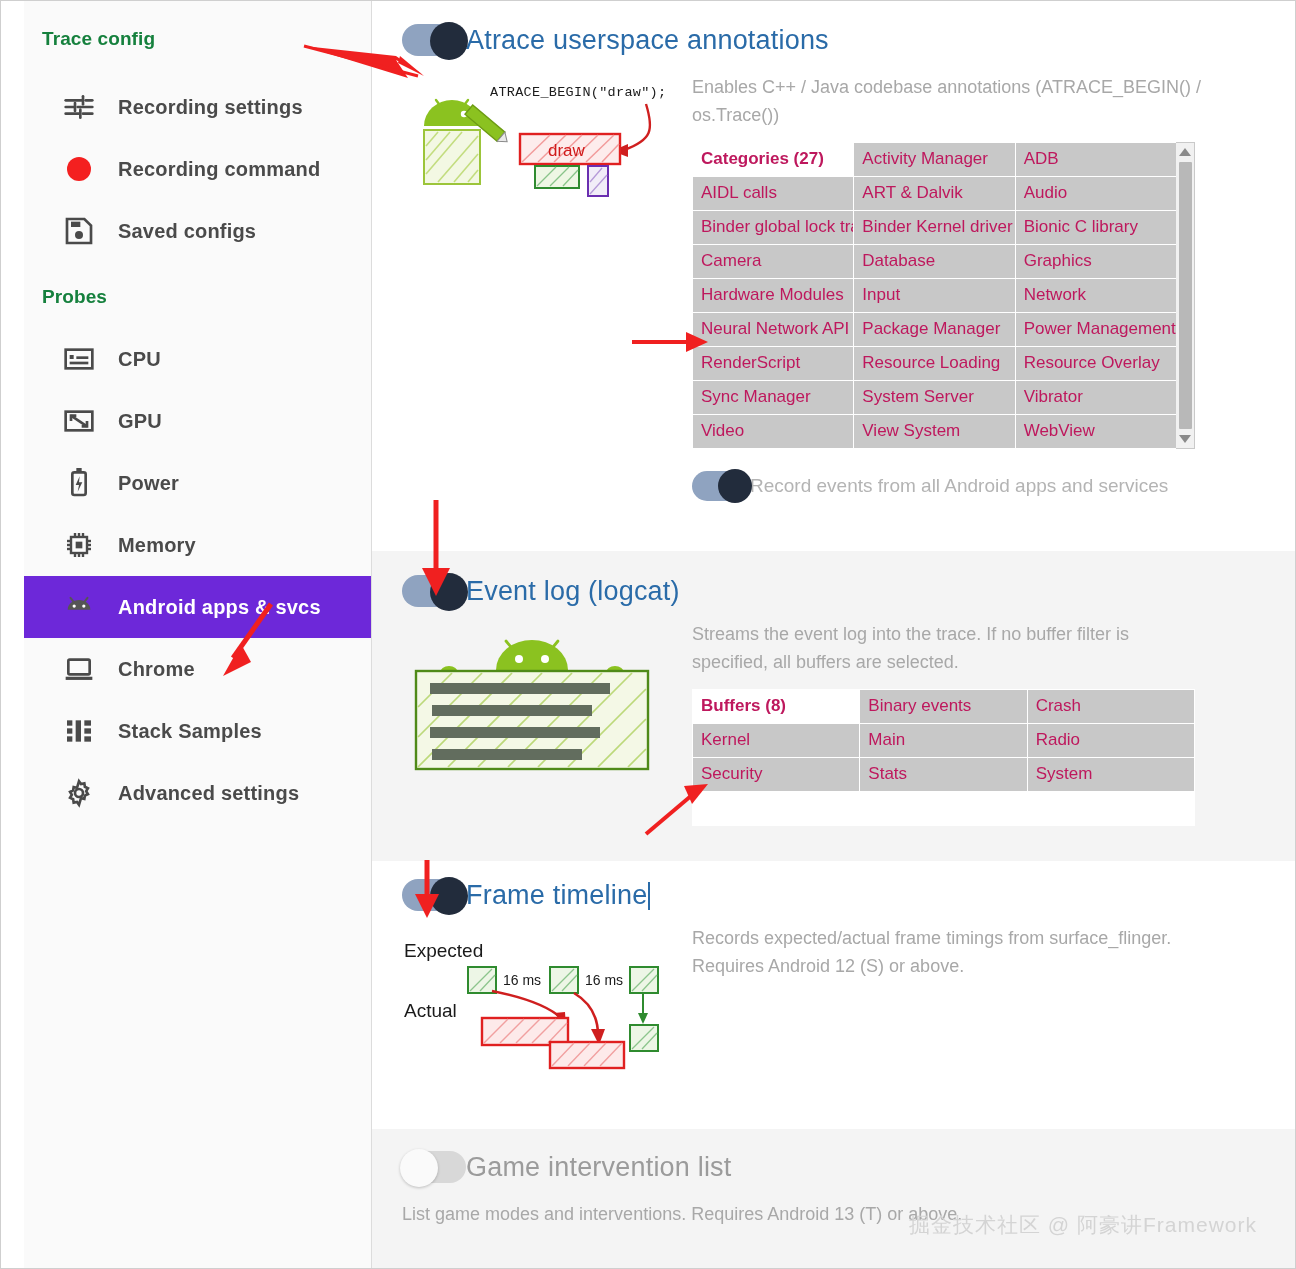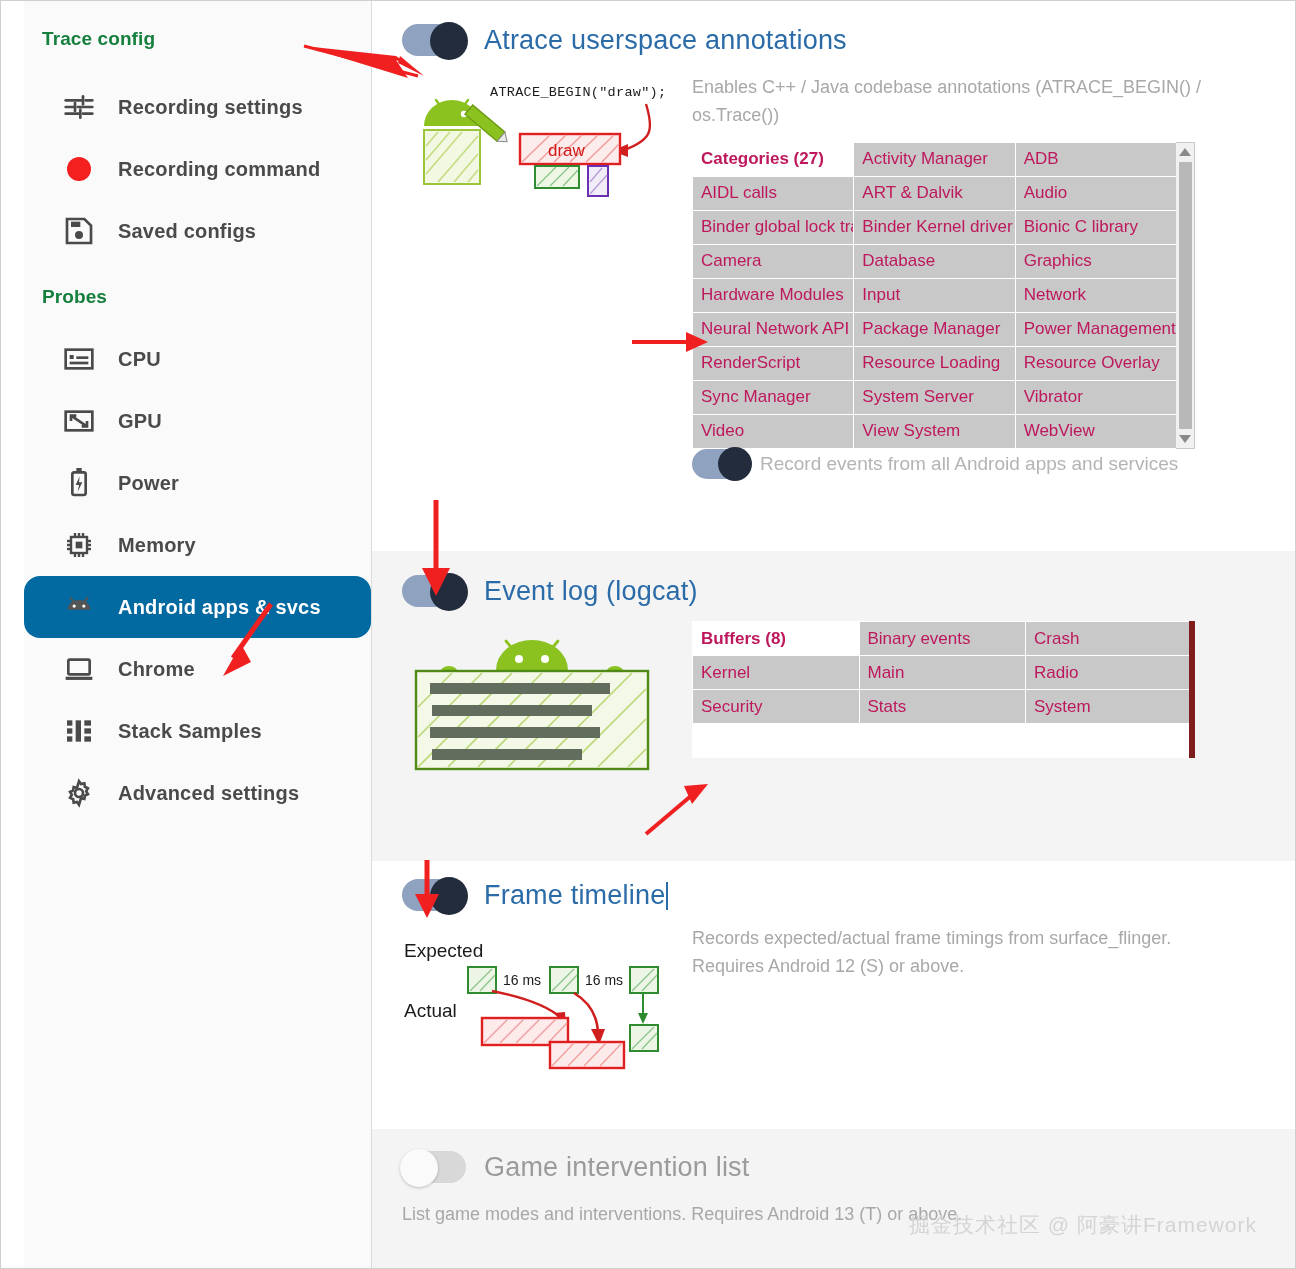"Atrace userspace annotations" .sec-head { gap: 18px -> none }
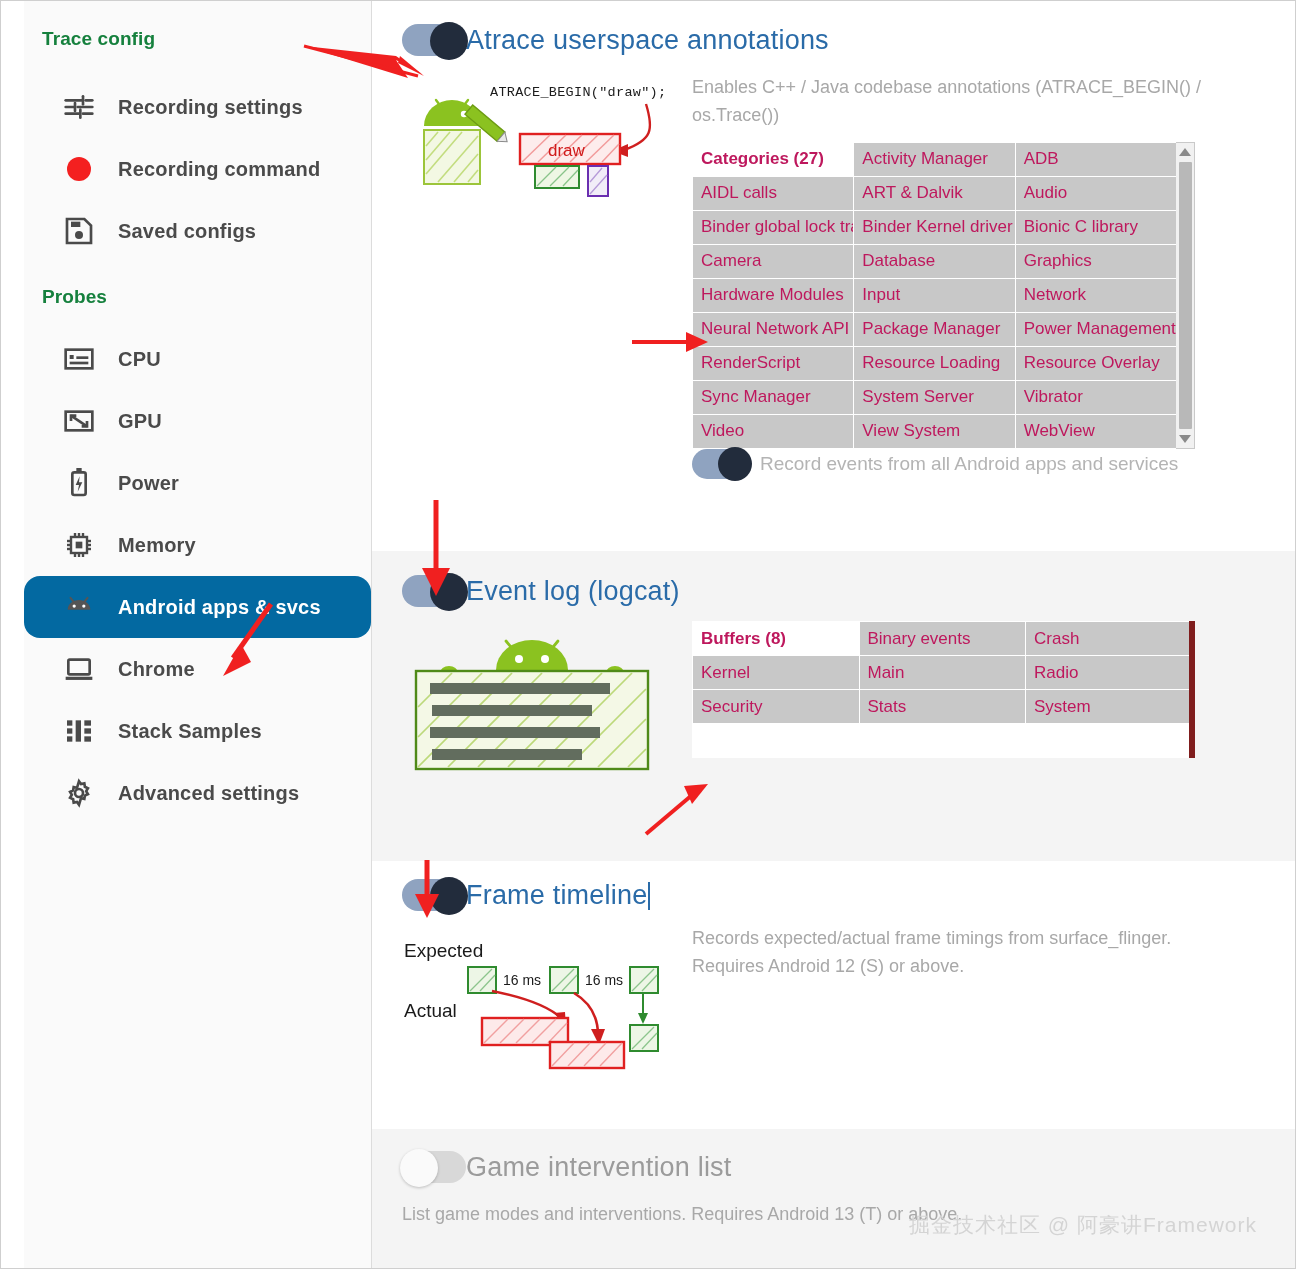"Record events from all Android" .record-all { gap: 10px -> 0; margin-top: none -> 22px }
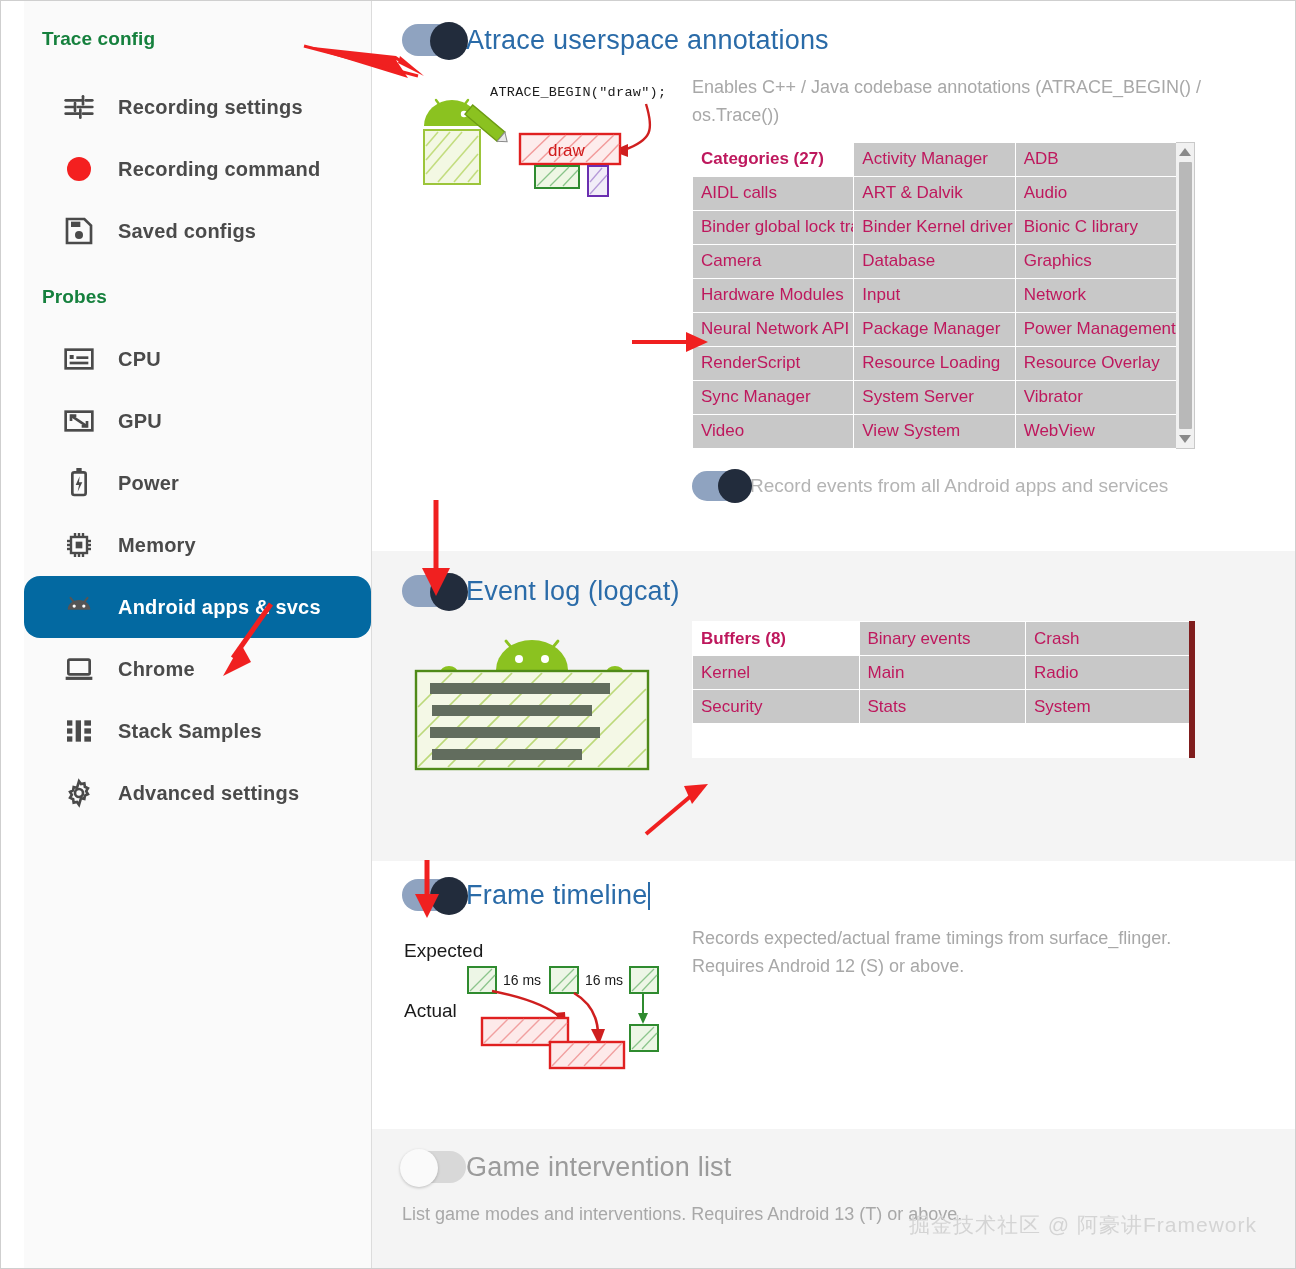"Android apps & svcs" .side-item.active { background: #0369a1 -> #6d28d9; border-radius: 16px -> none }
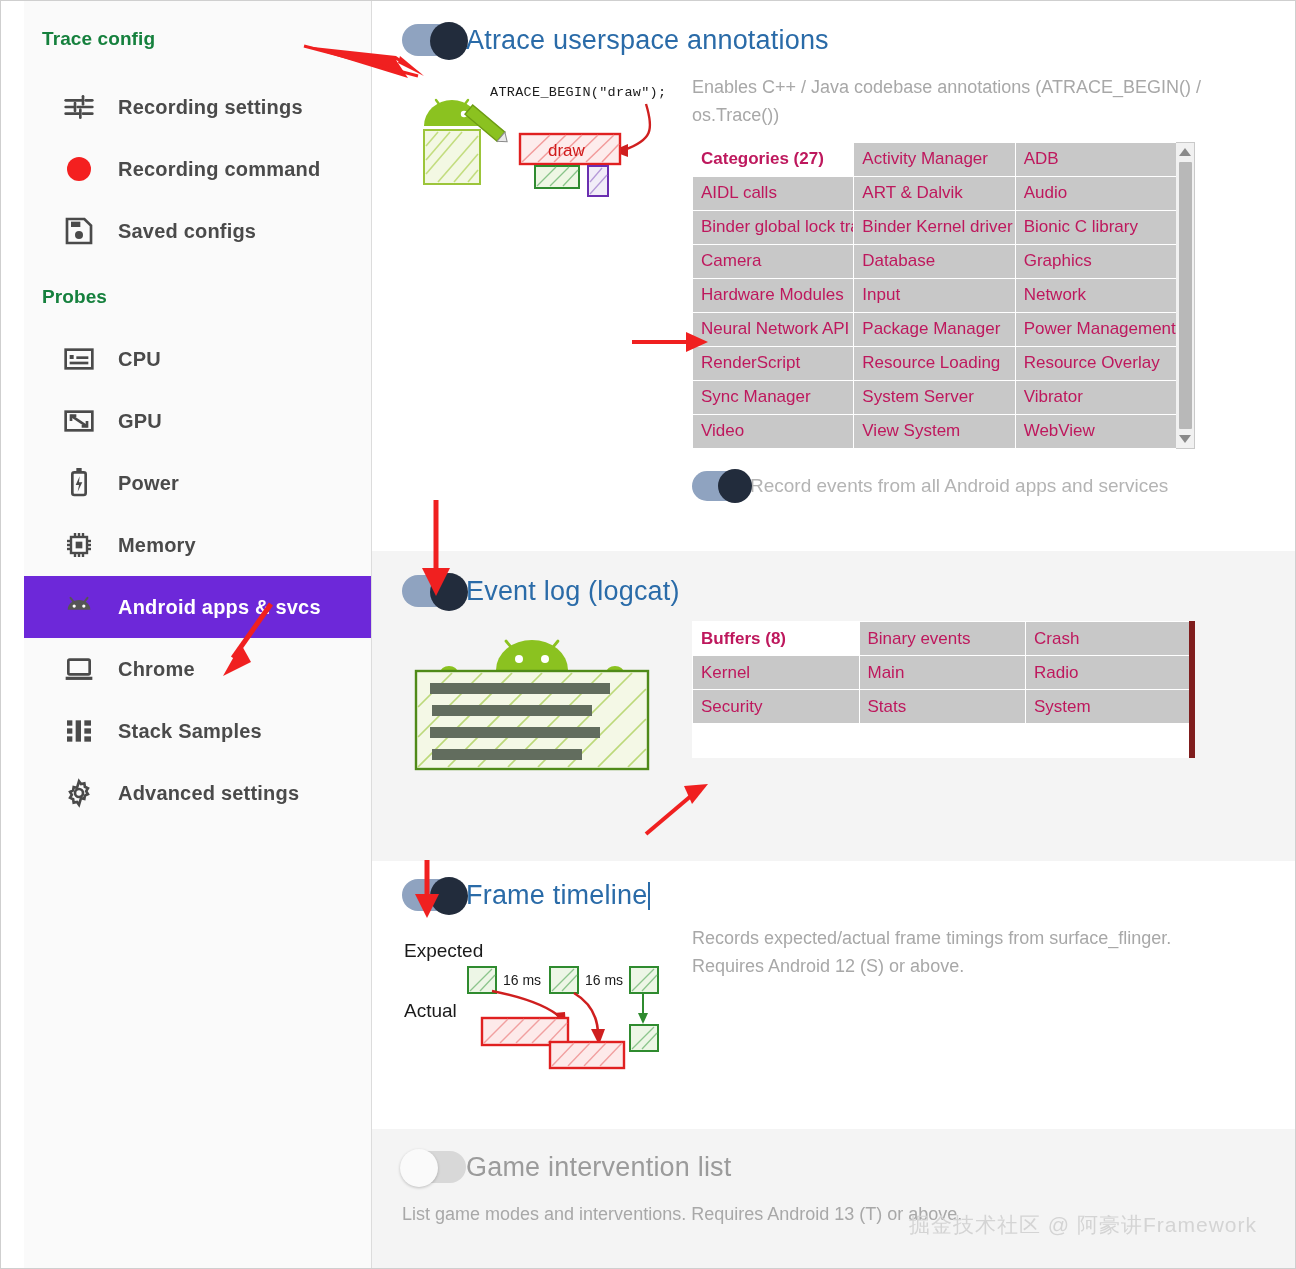"Streams the event log into" div.desc { html: none -> <div>Streams the event log into the trace. If no buffer filter is specified, all buffers are selected.</div> }
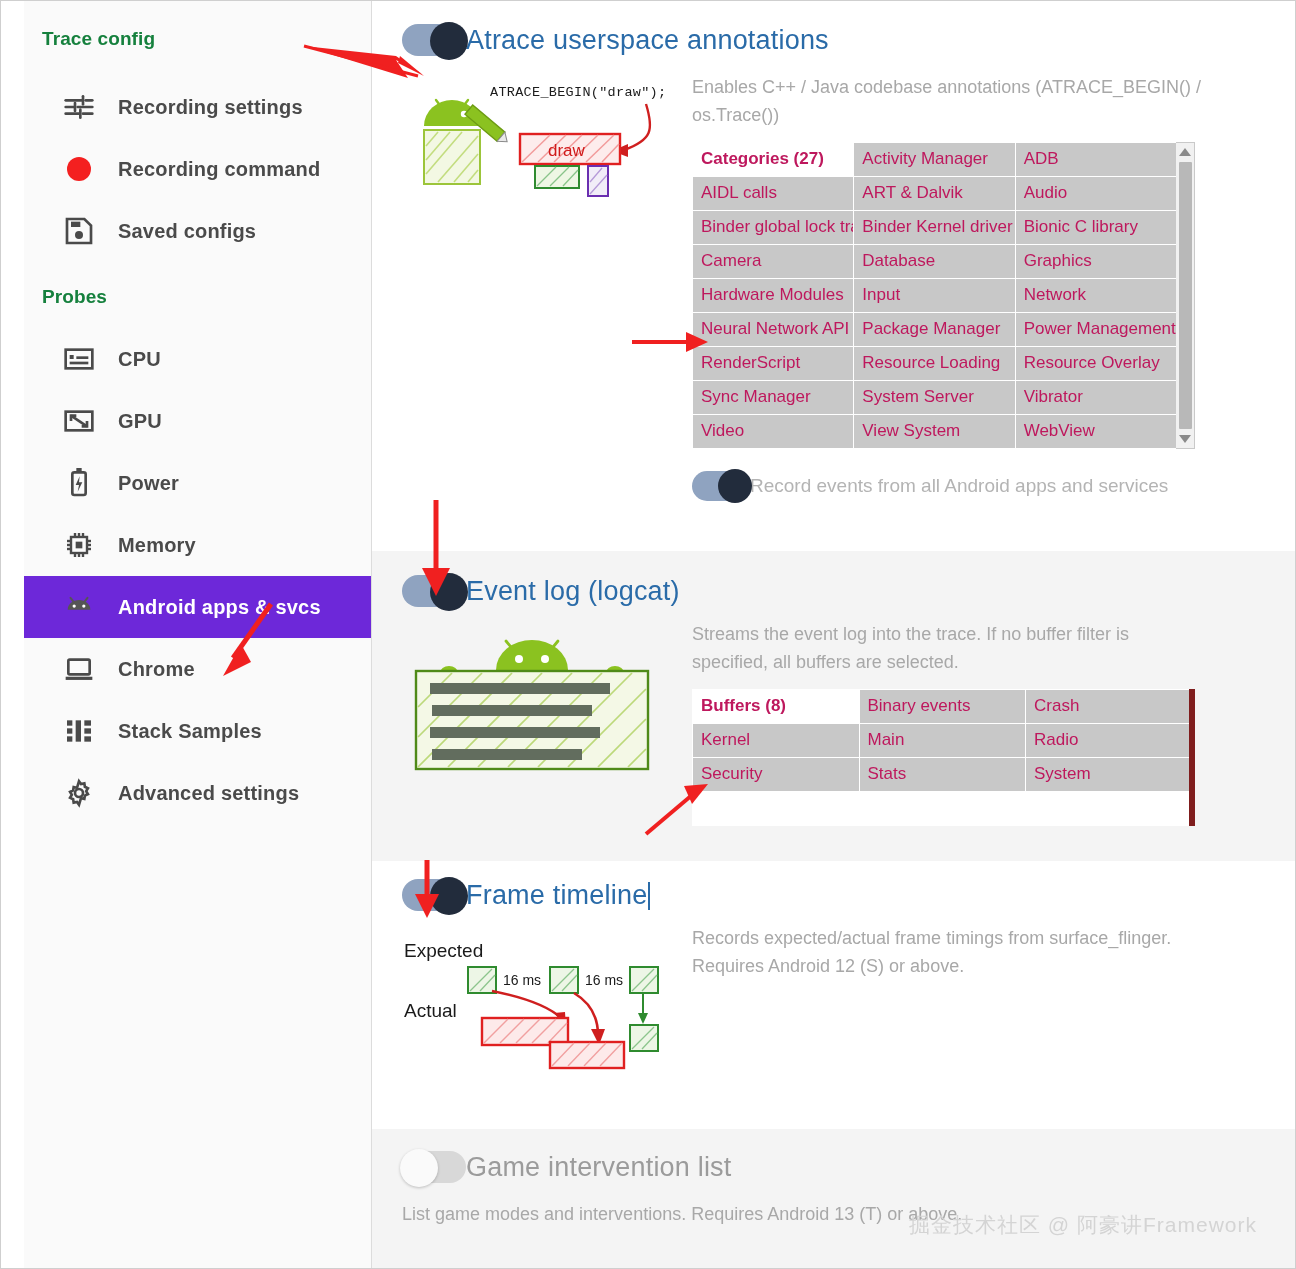"Buffers (8)" table.opt-table { border-right: 6px solid #7f1d1d -> 1px solid #7f1d1d }
